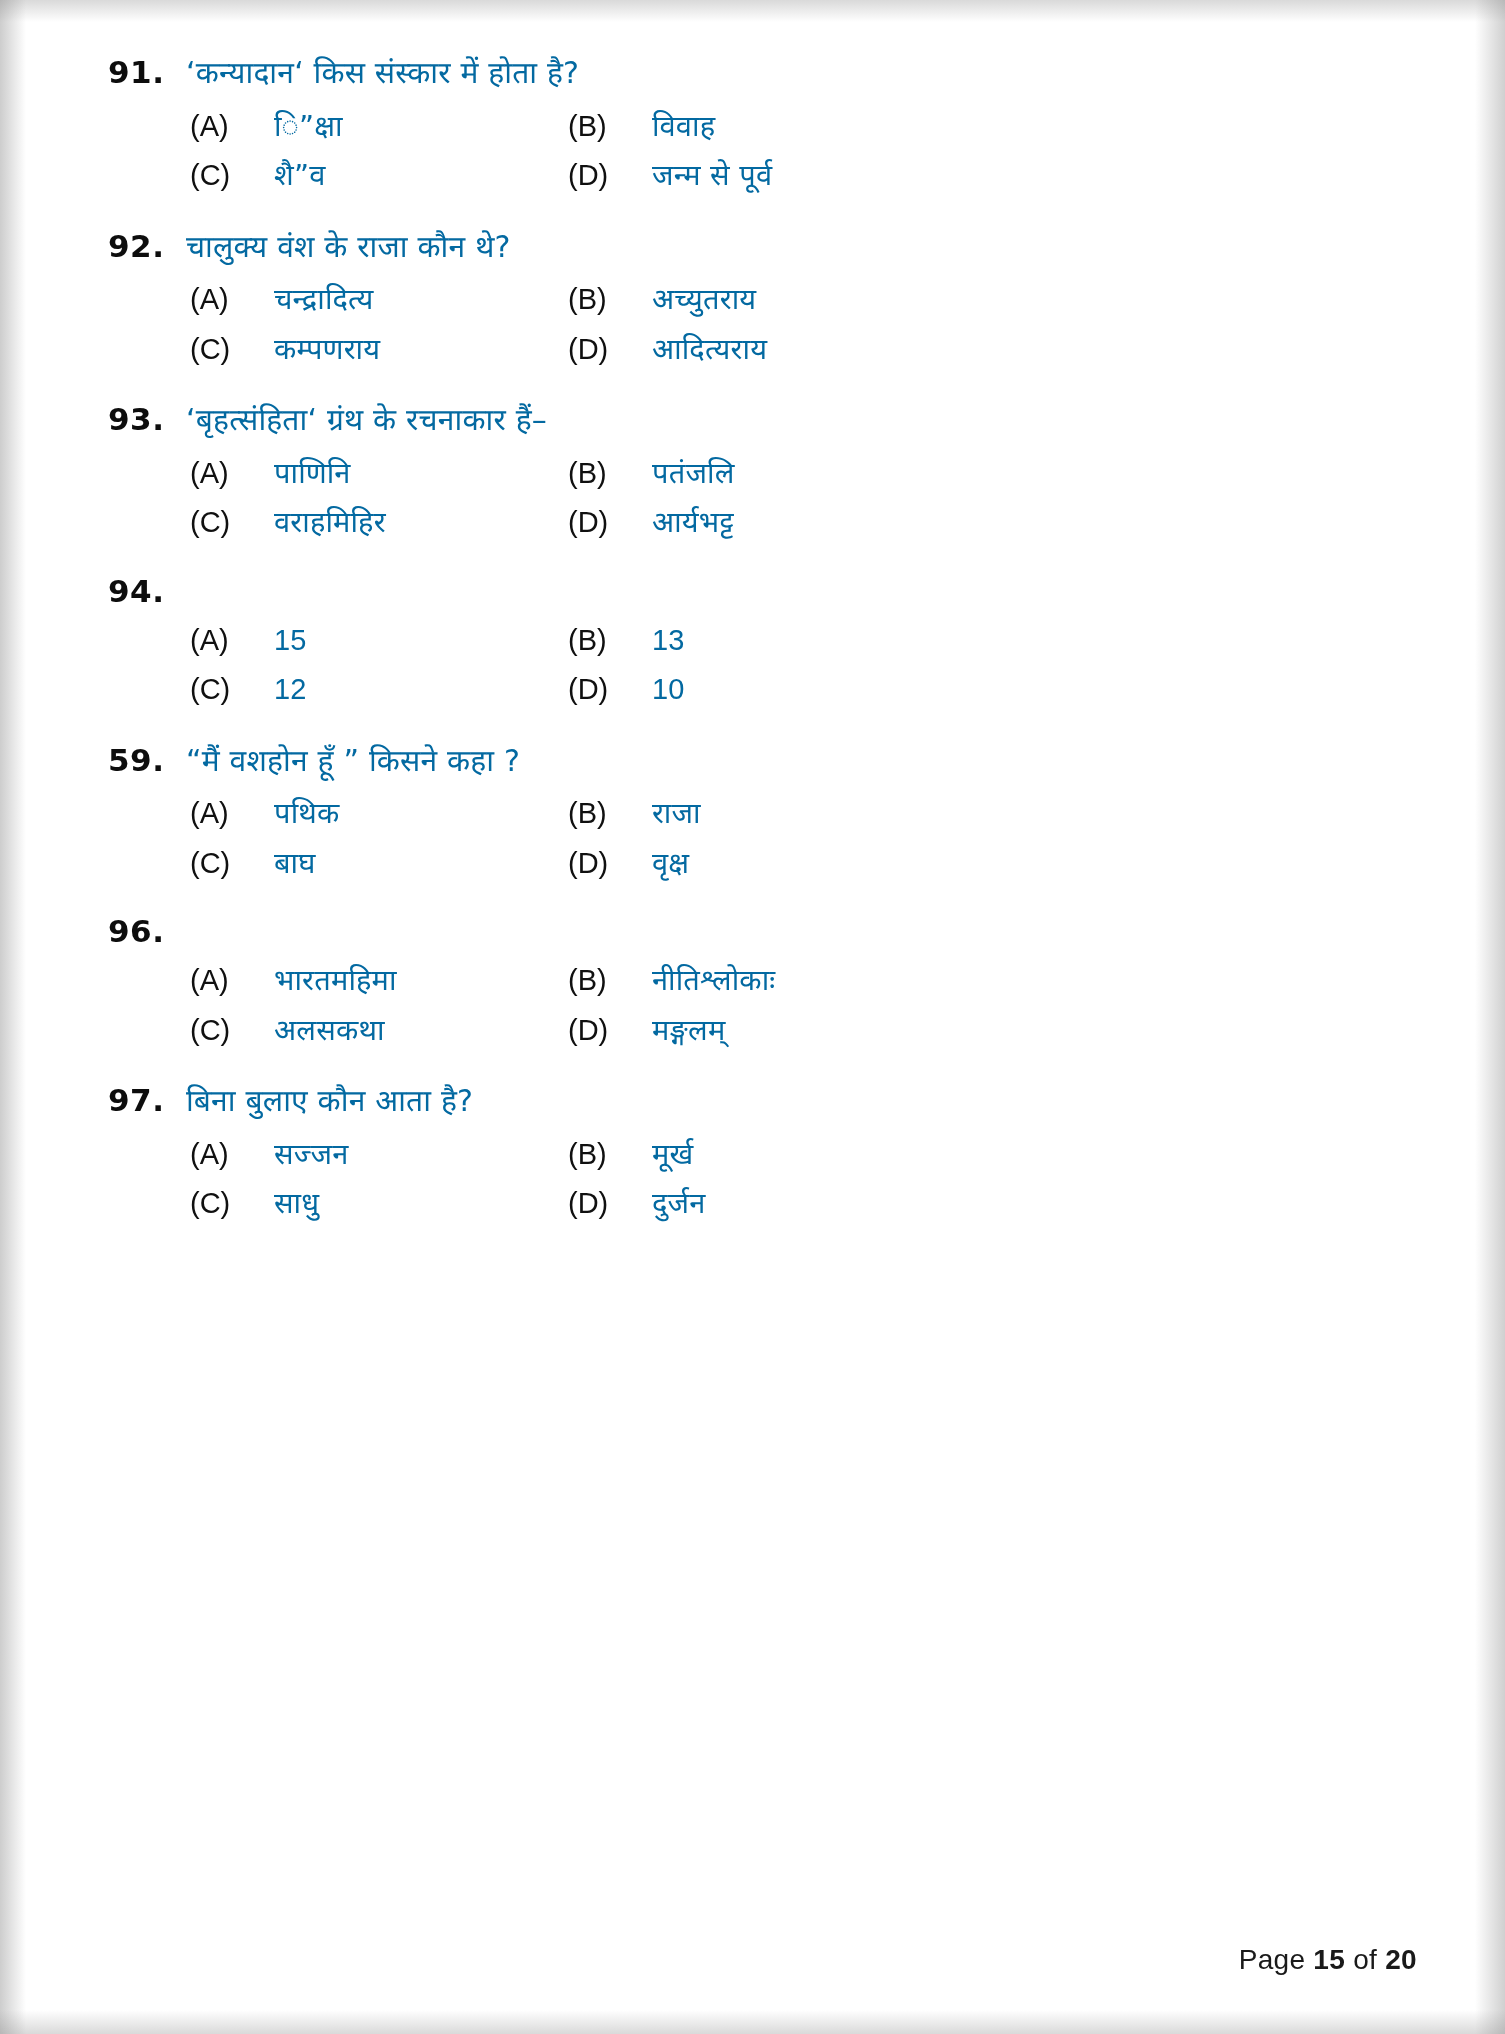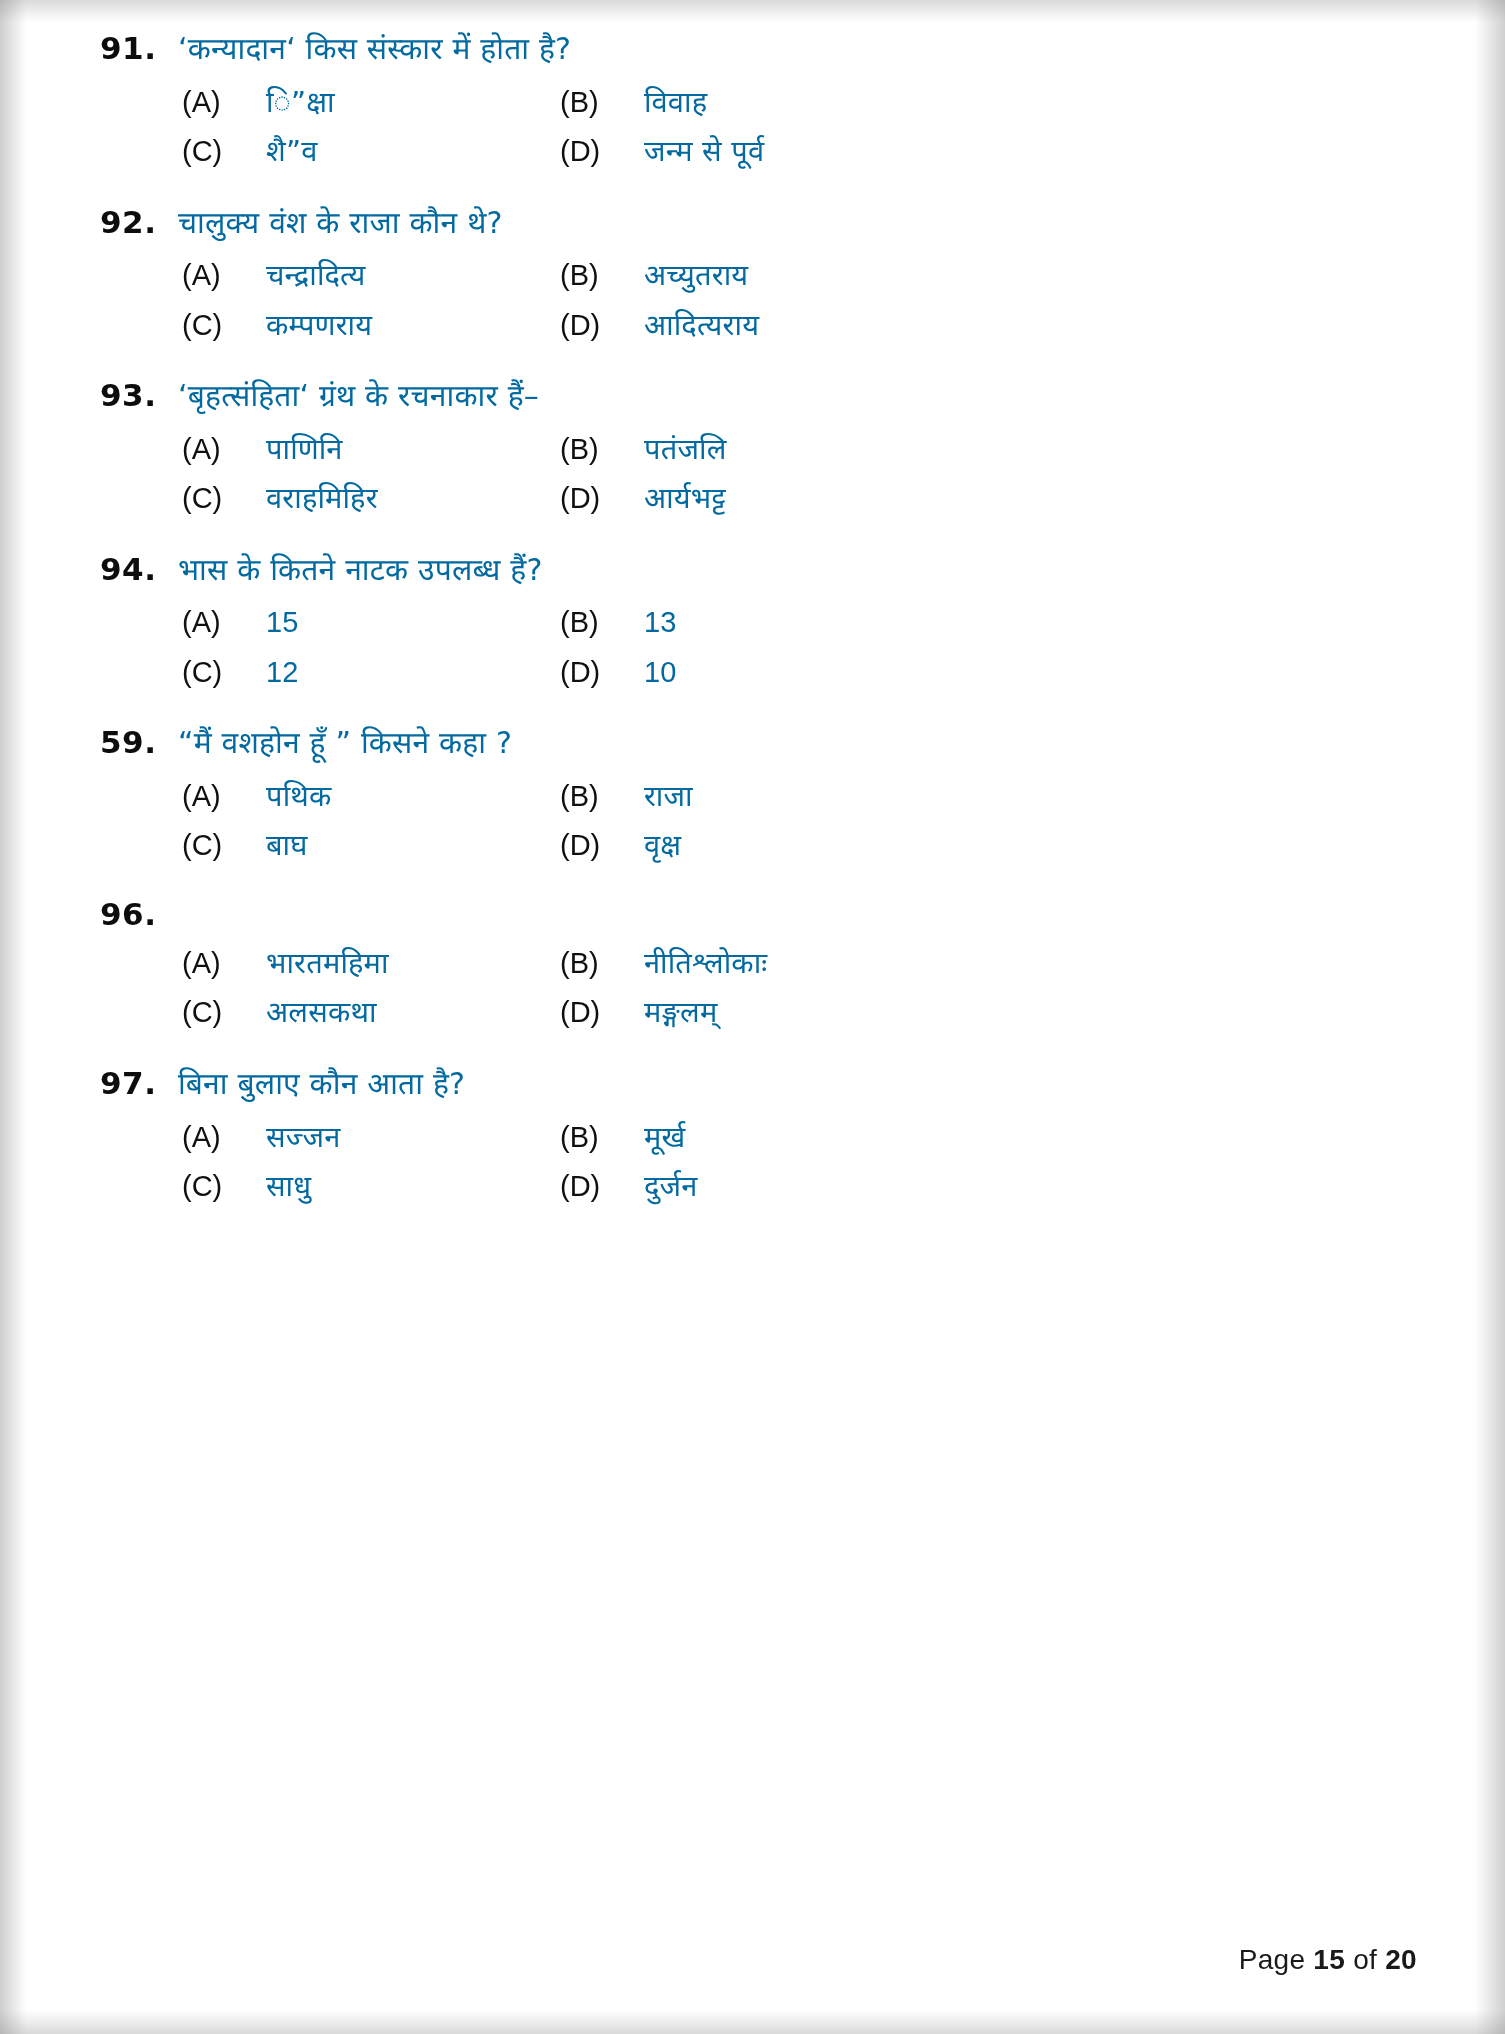"91." .content { left: 0 -> 8px; padding: 28px 70px 0 100px -> 52px 70px 0 100px }
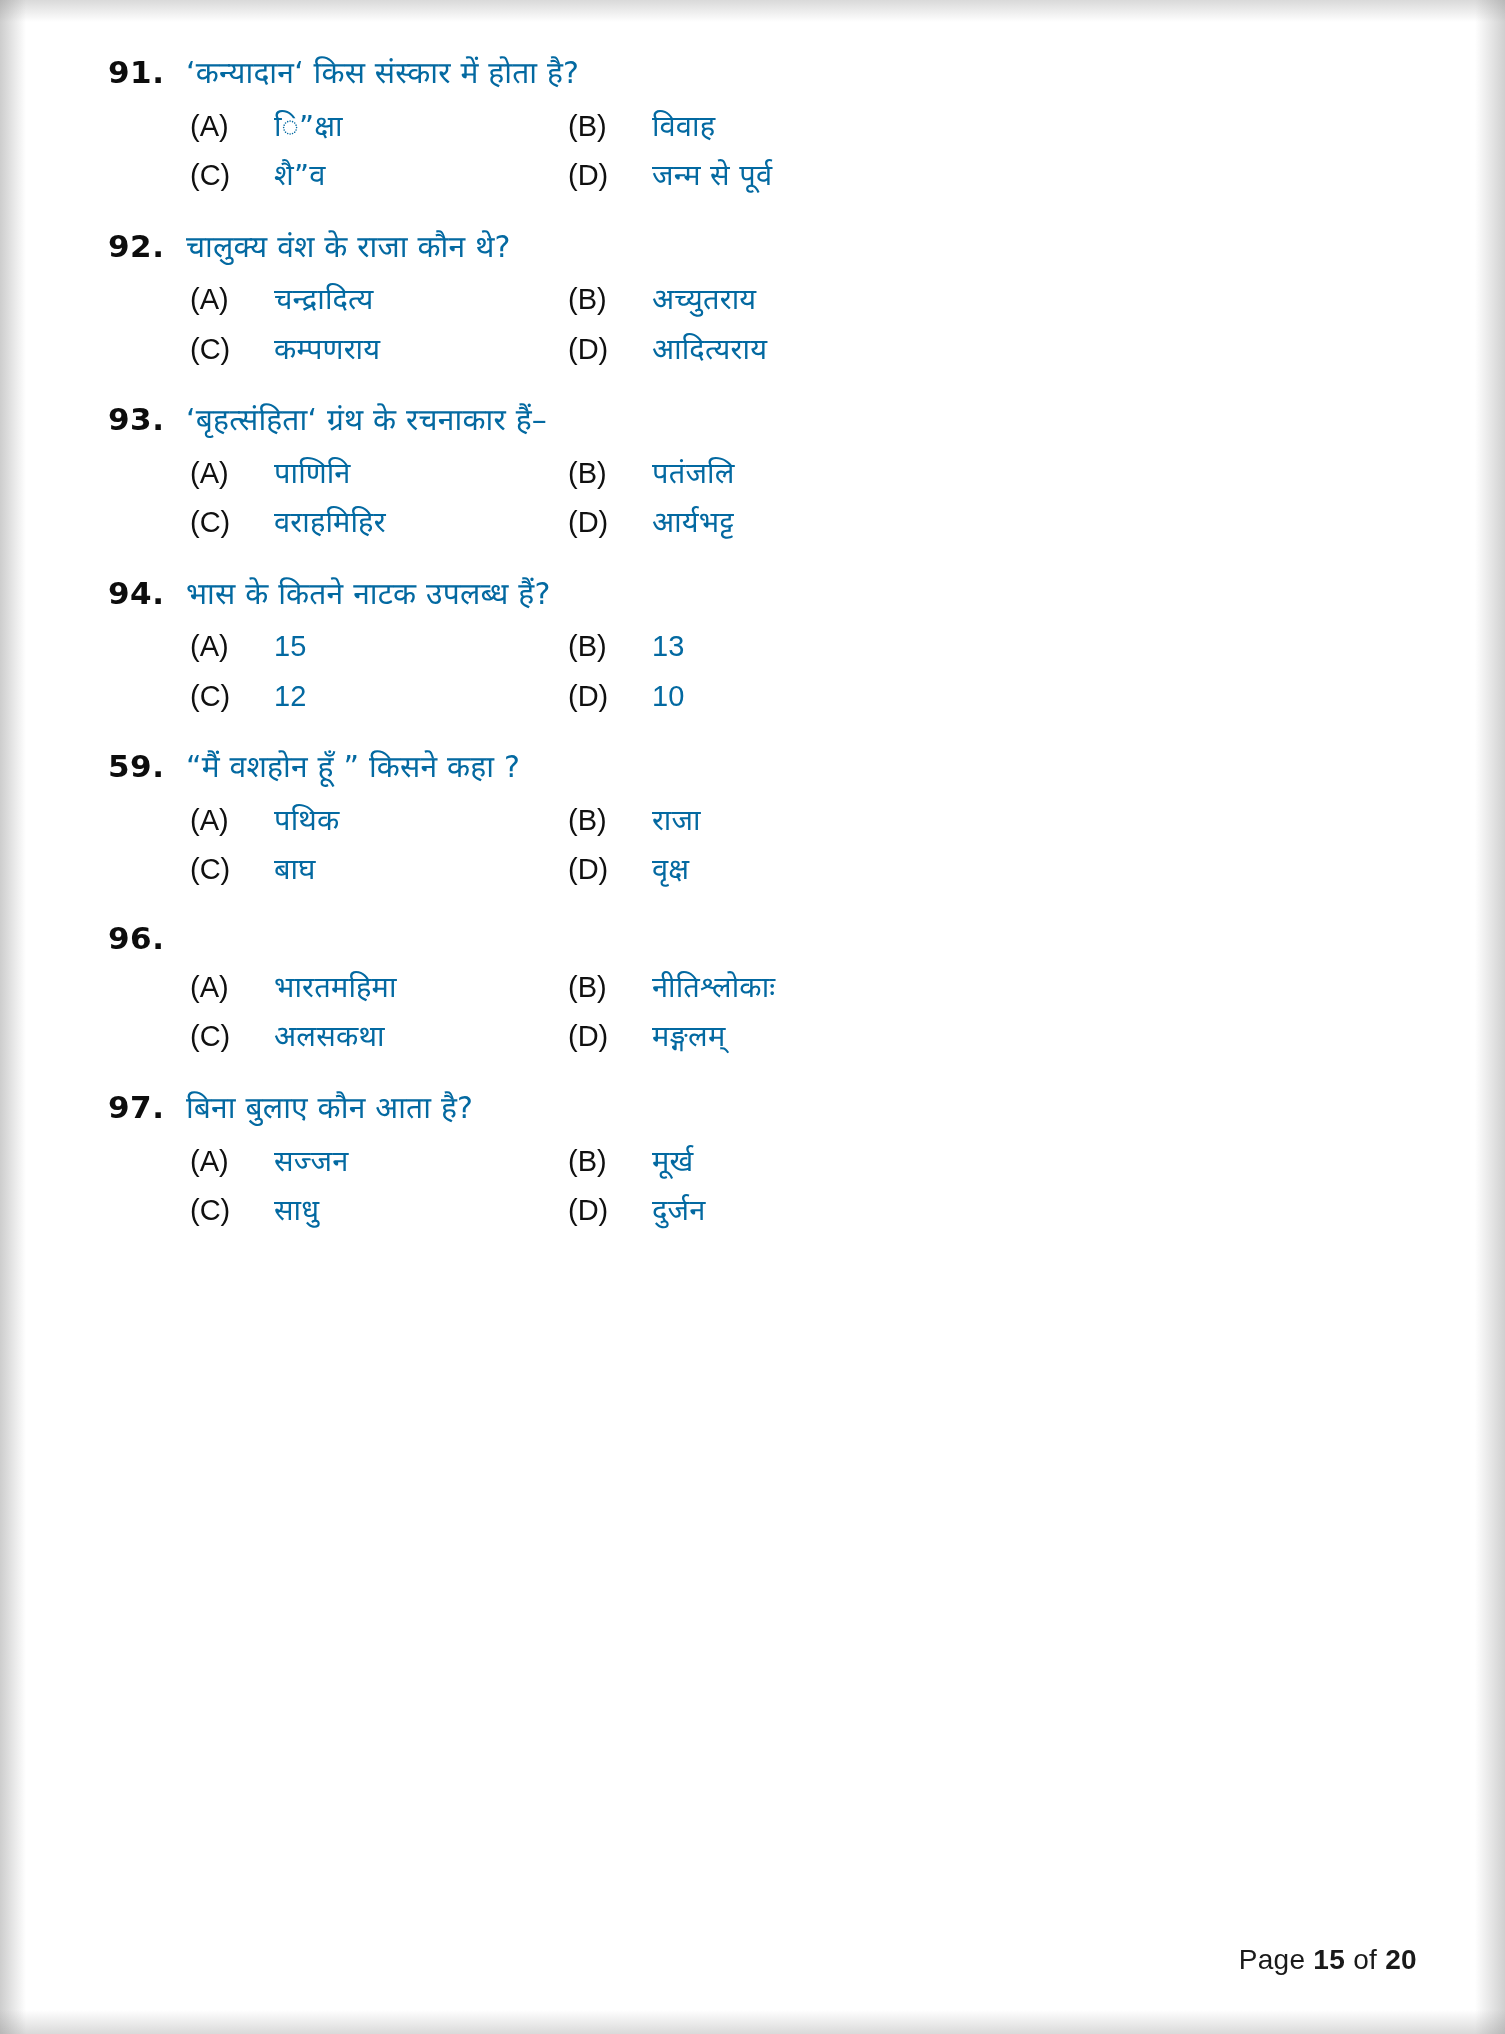"भास के कितने नाटक उपलब्ध" span.q-text { html: <span>भास के कितने नाटक उपलब्ध हैं?</span> -> none }
